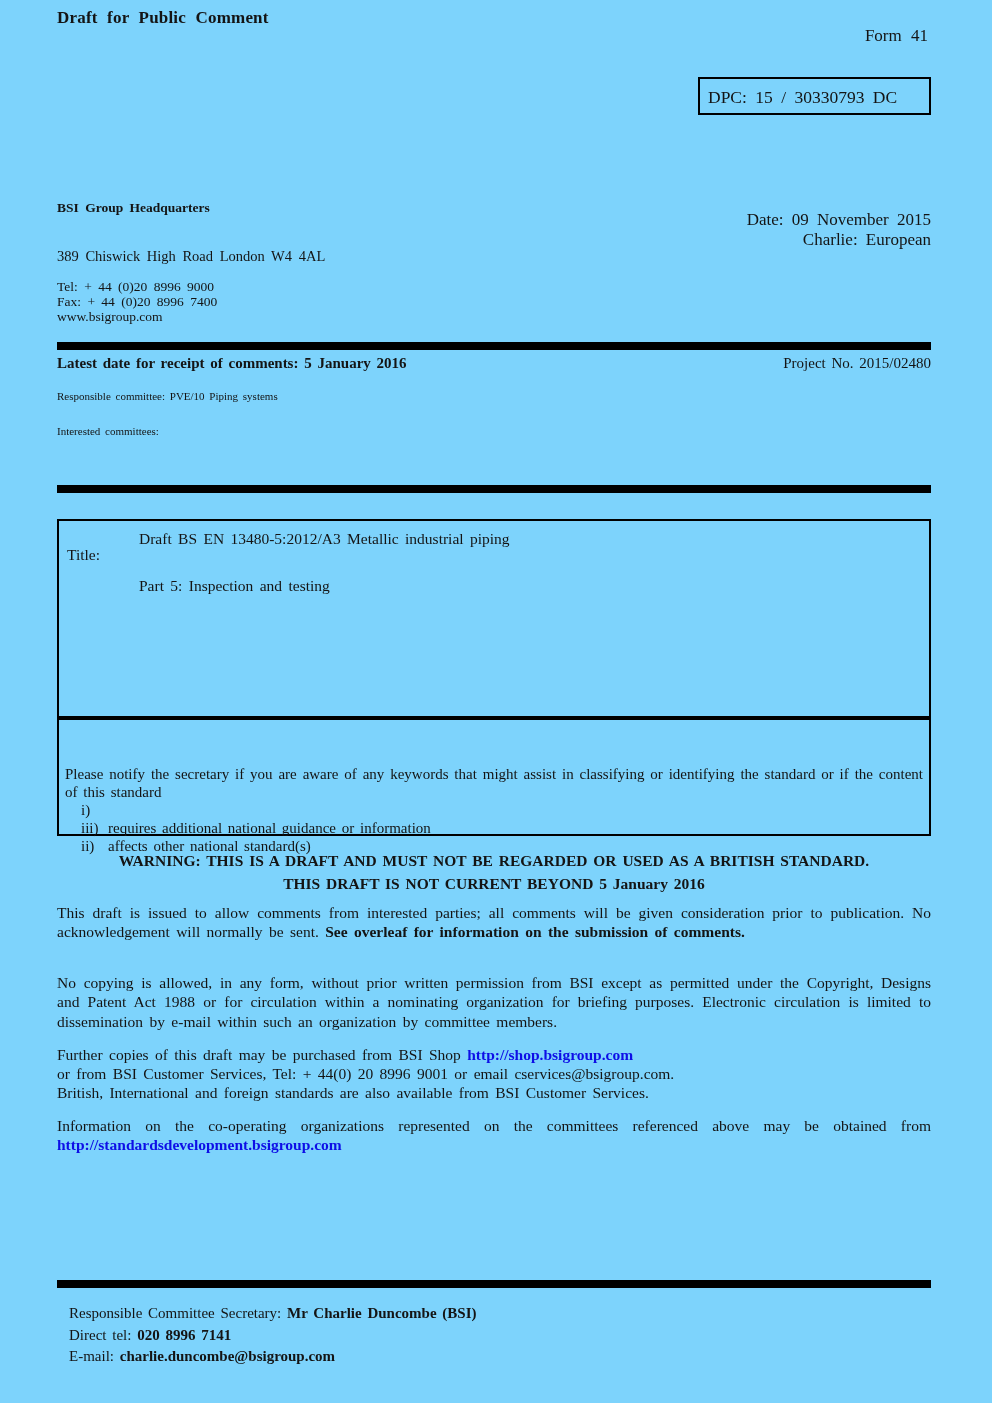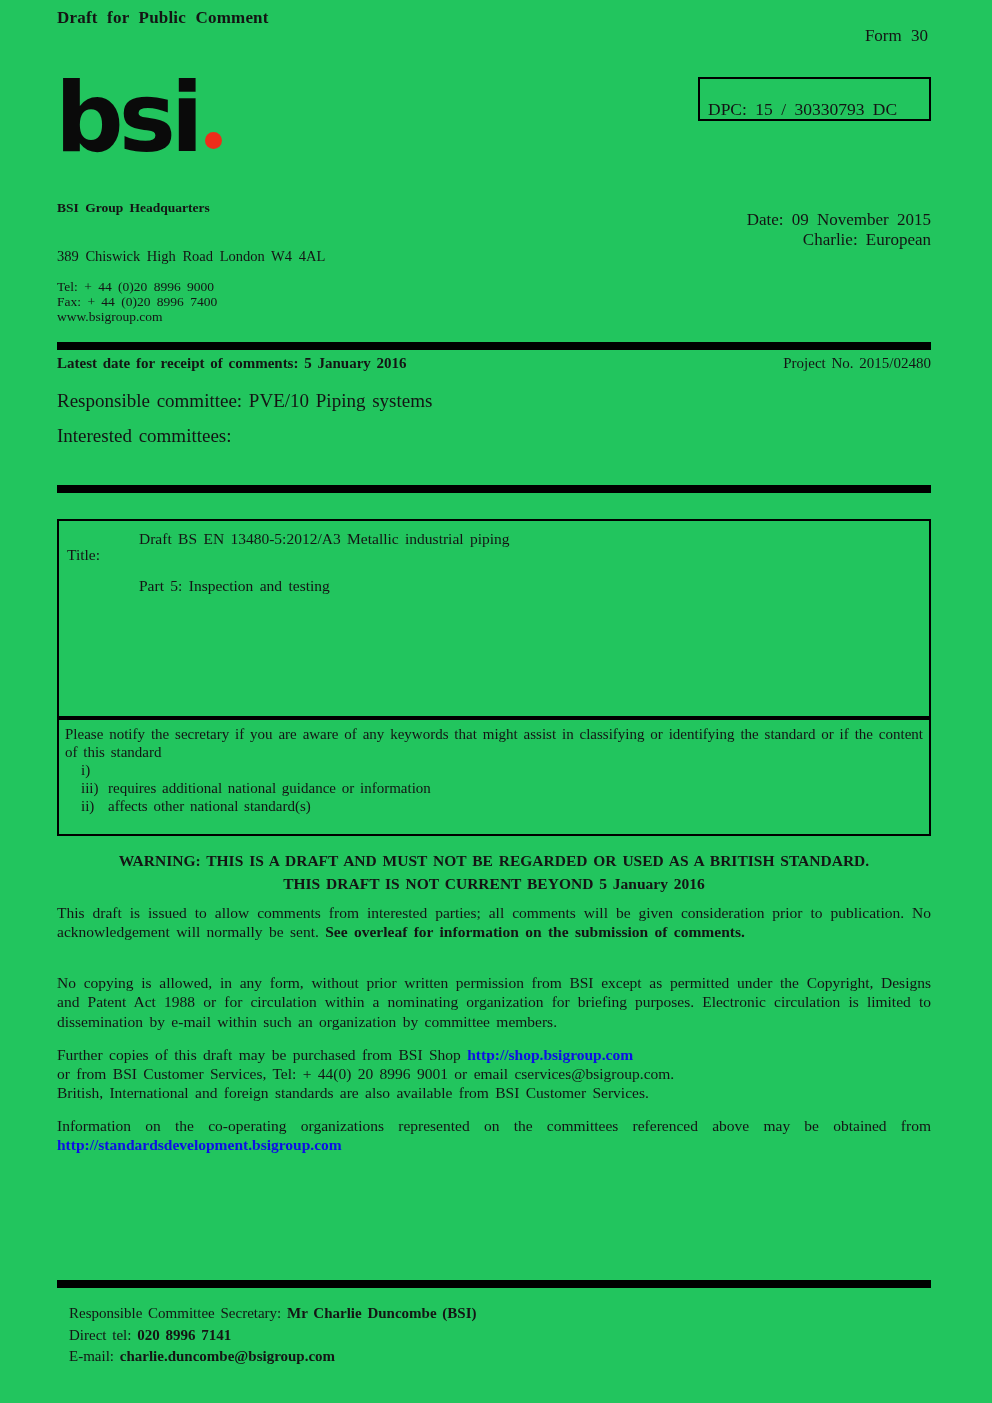"Draft for Public Comment" .page { background: #22c55e -> #7dd3fc }
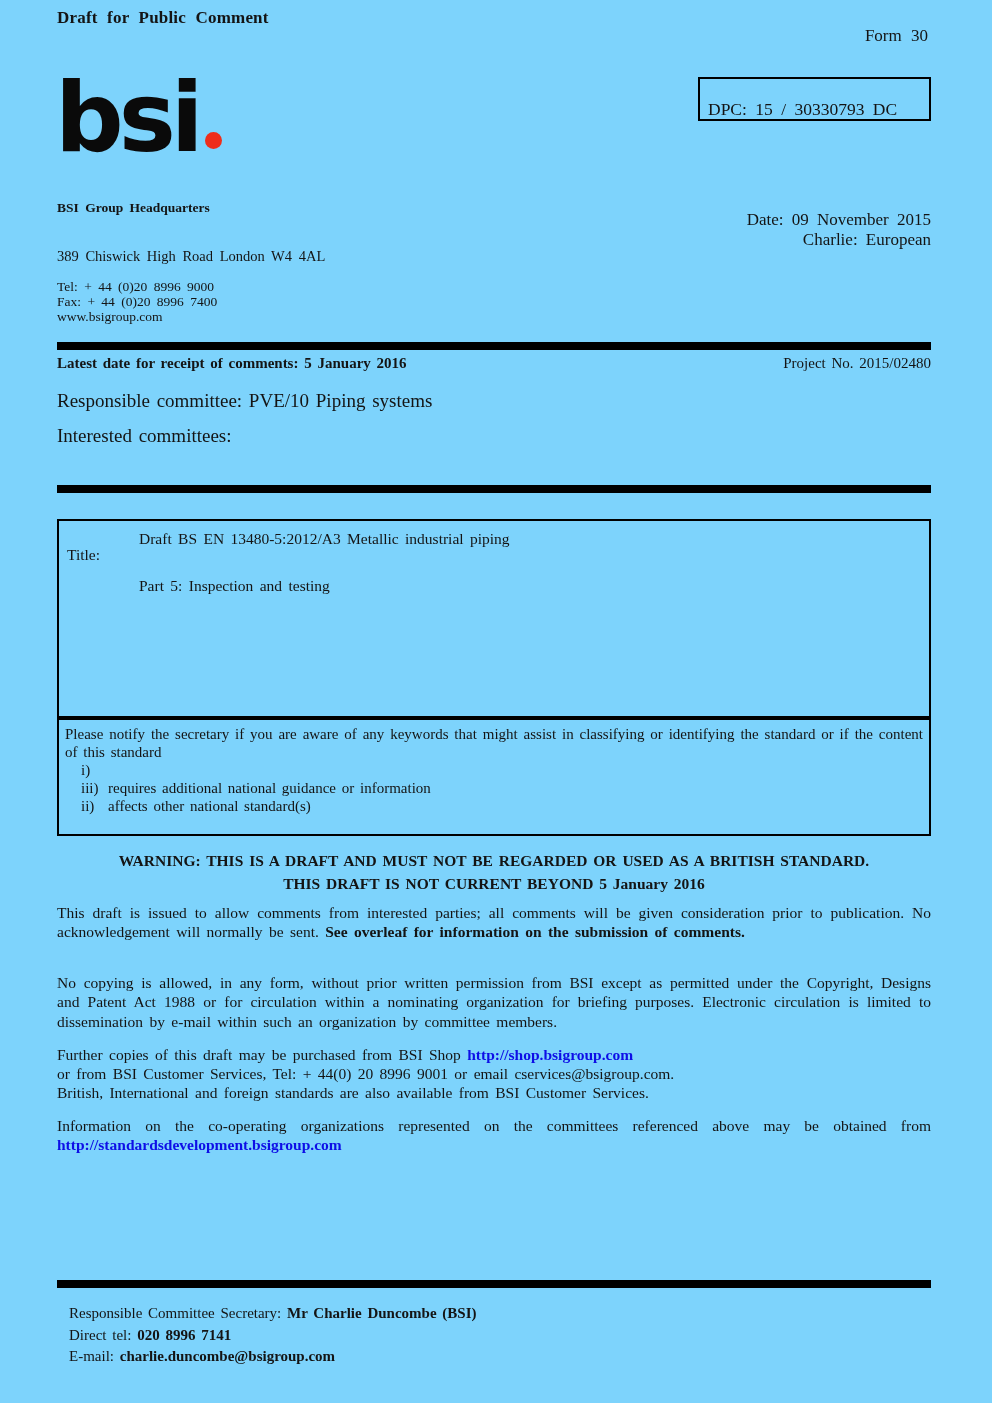"Form 30" div.abs { text: 30 -> 41 }
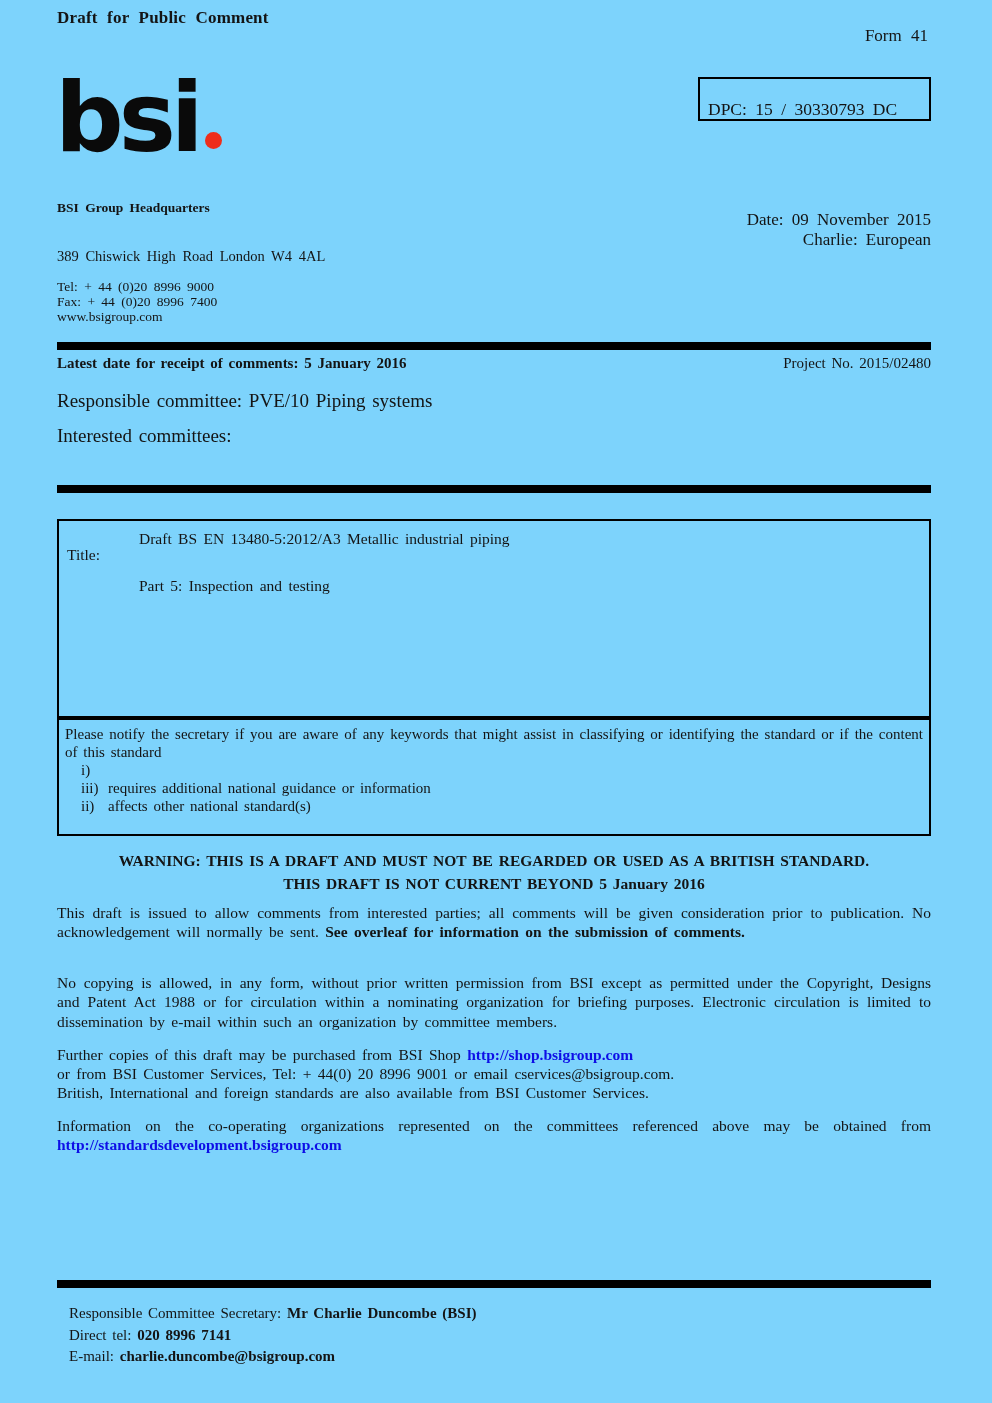"bsi" div.abs { html: <div> <span>bsi</span><span></span> </div> -> none }
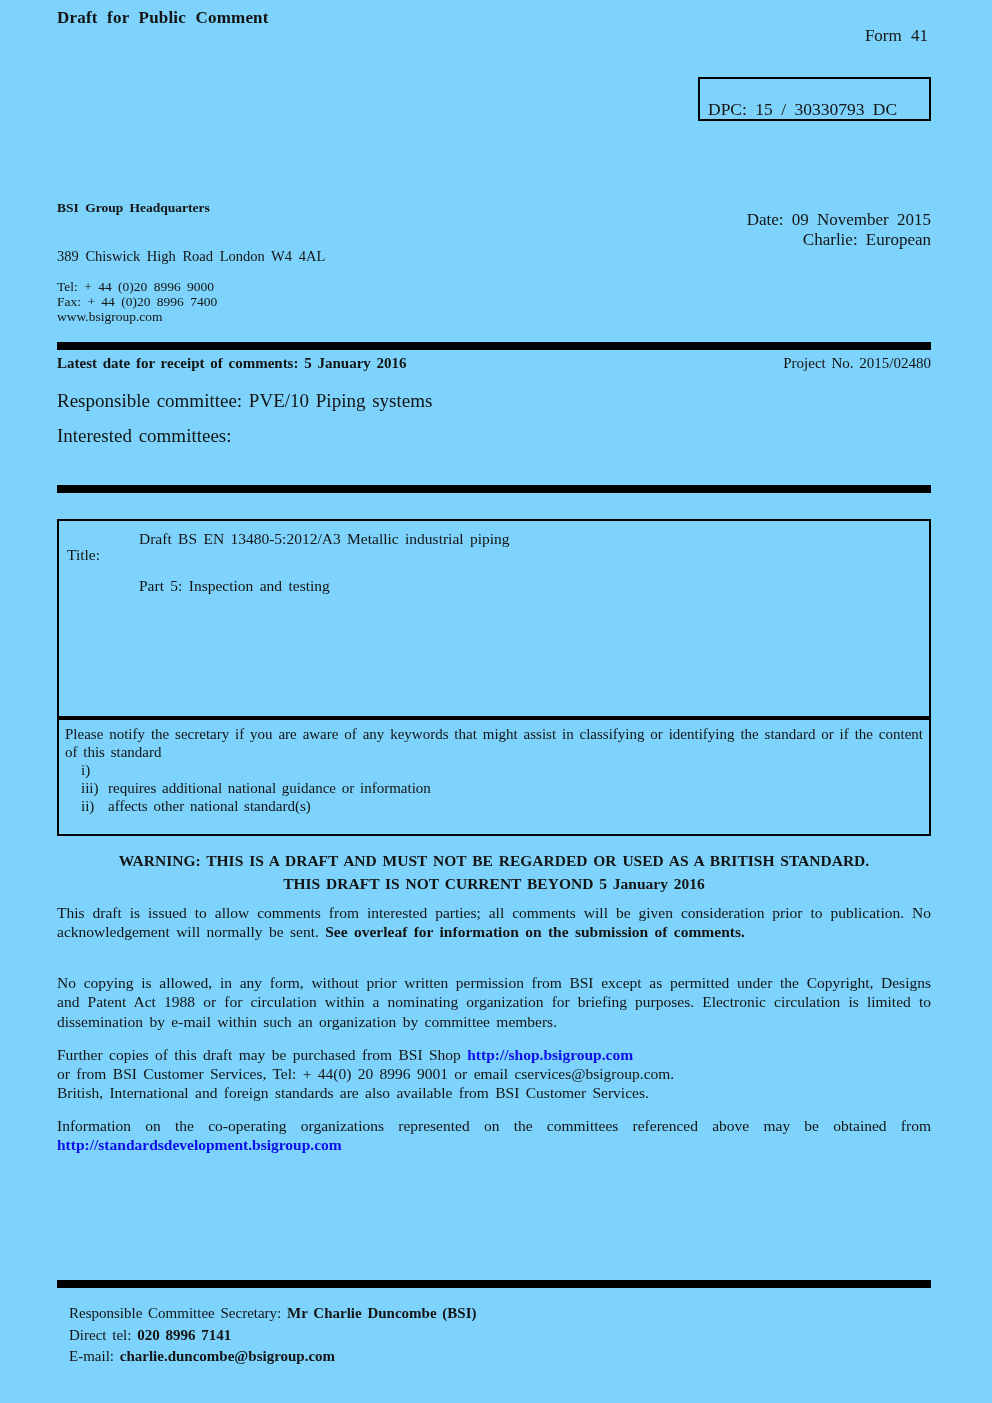"DPC: 15 / 30330793 DC" .dpc-box { padding: 20px 8px -> 8px 8px }
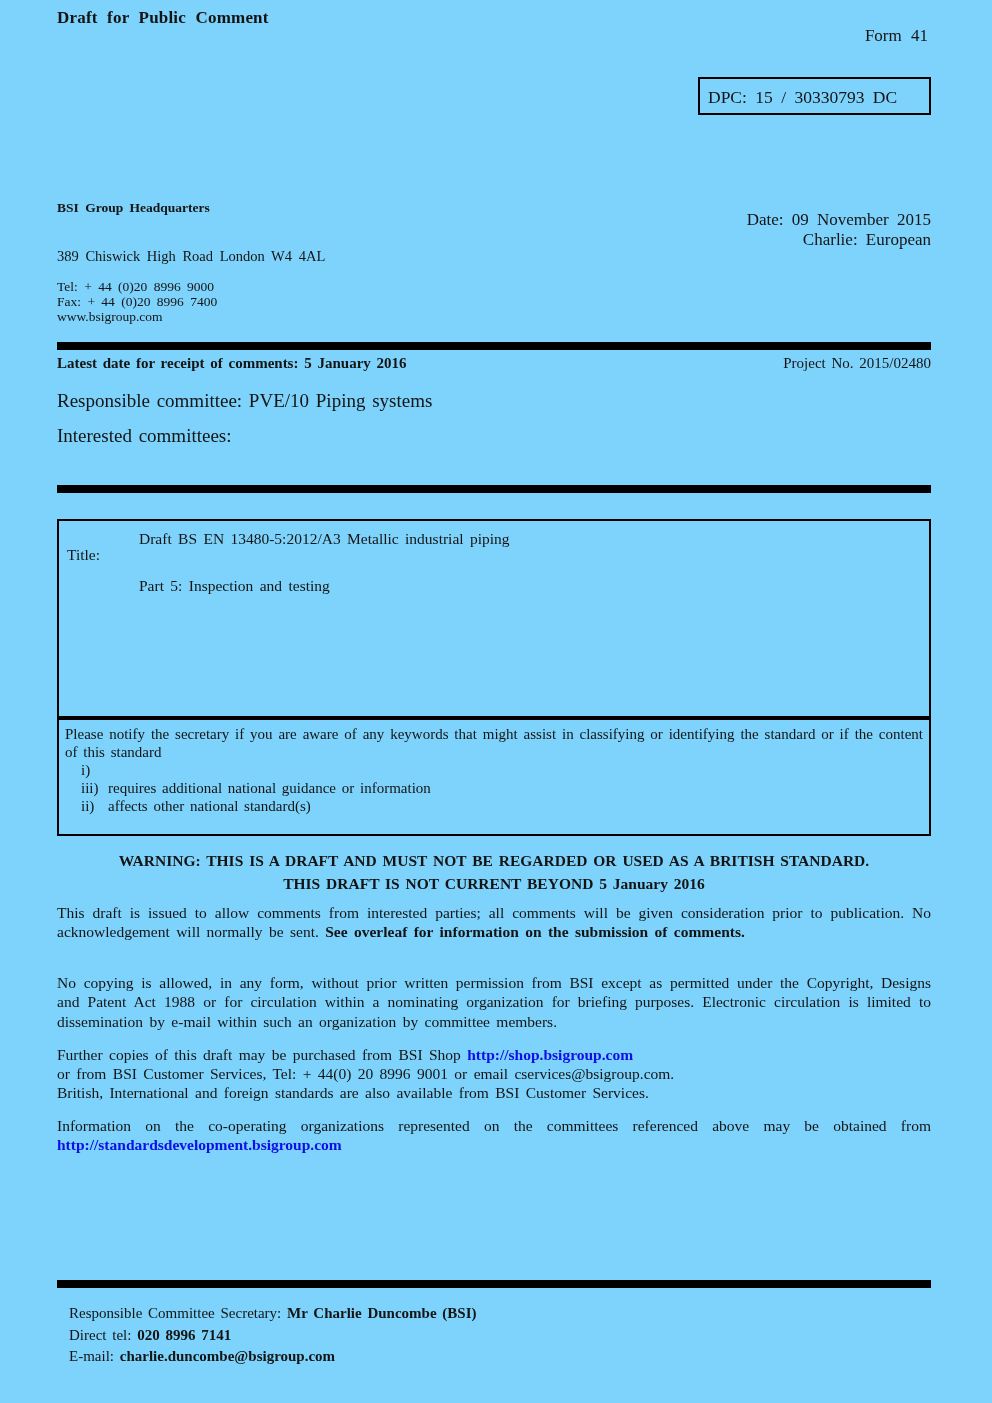"Responsible committee: PVE/10 Piping" .plain15 { font-size: 19px -> 11px }
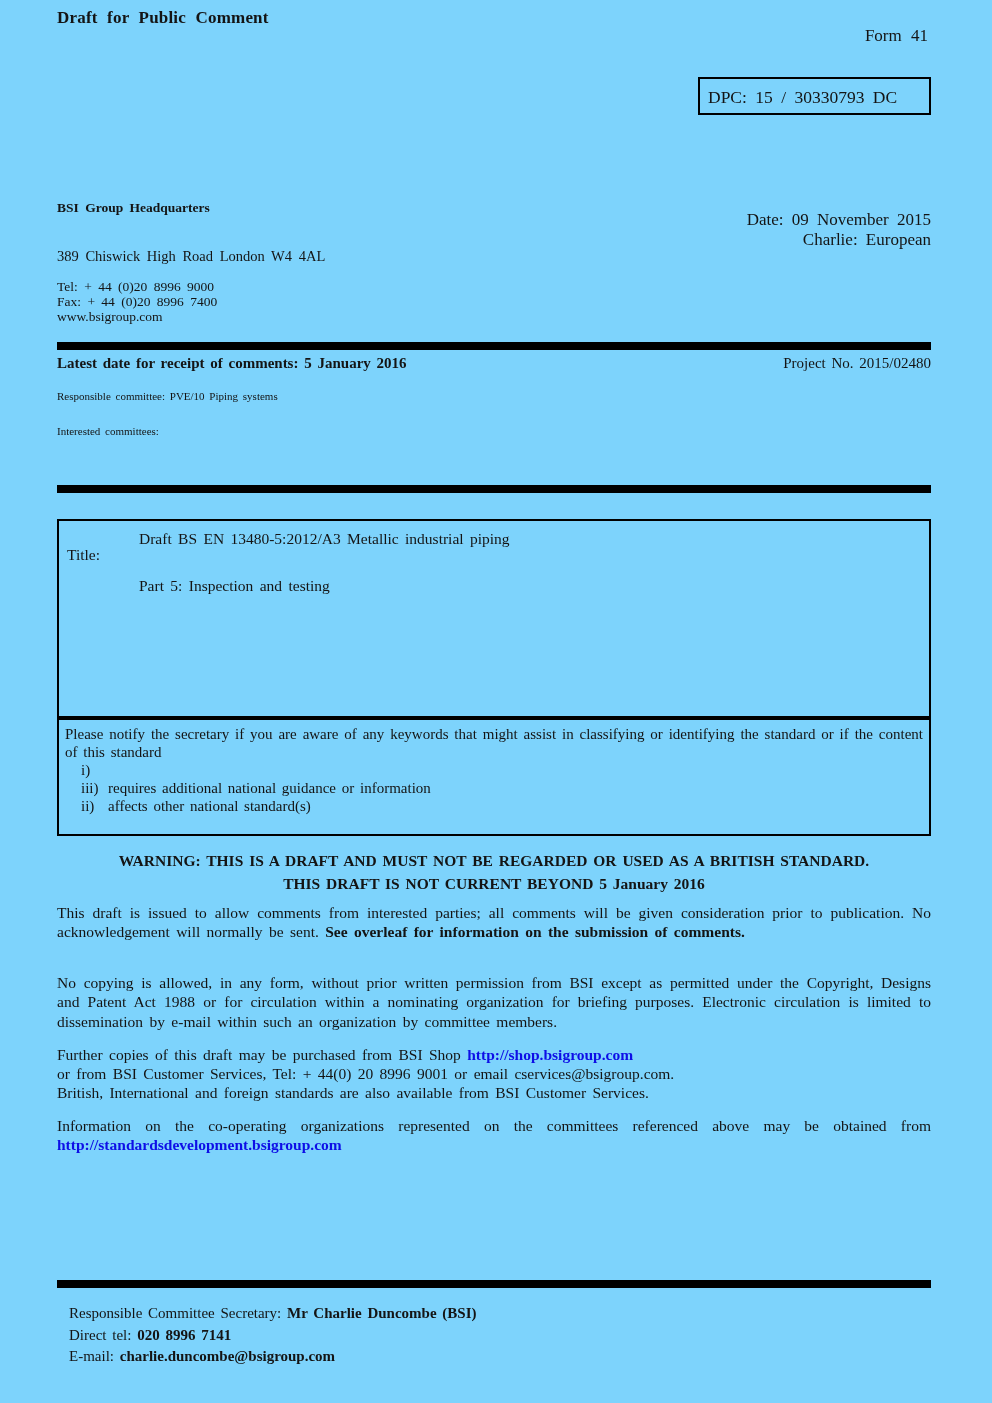"Please notify the secretary if" .kw-intro { margin-top: none -> 40px }
